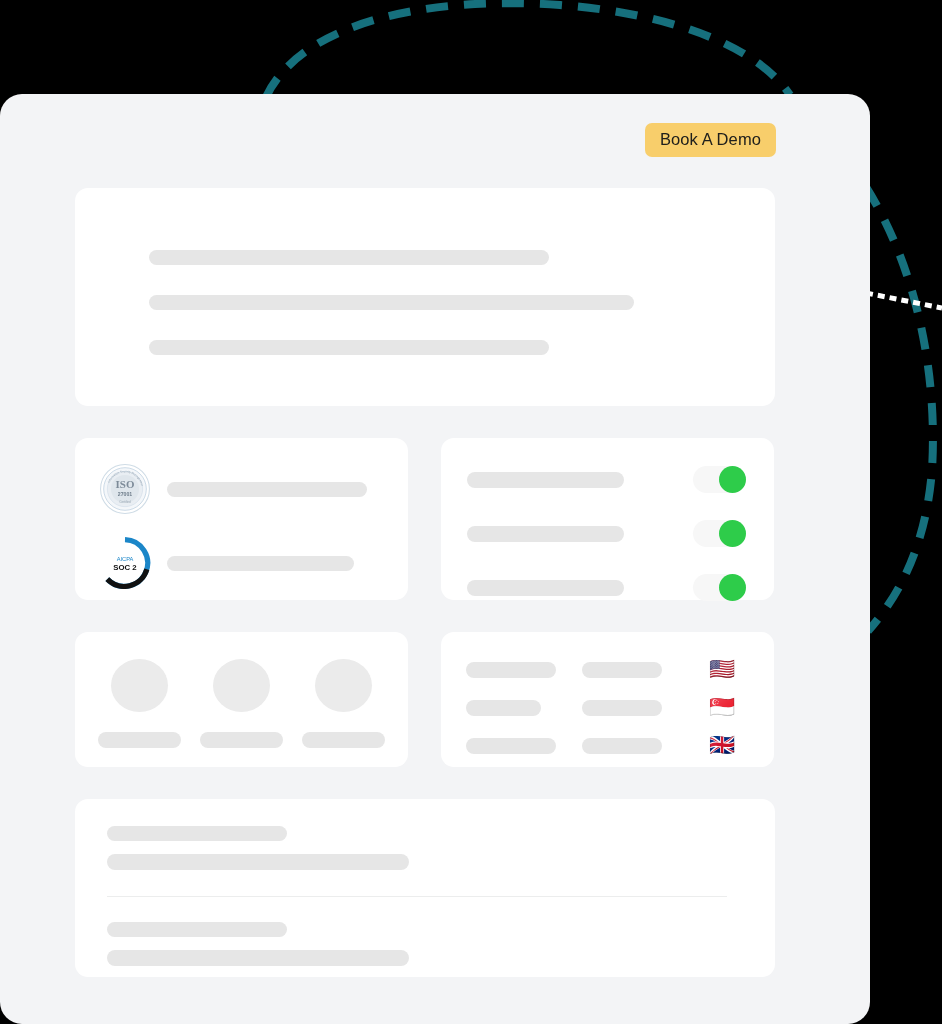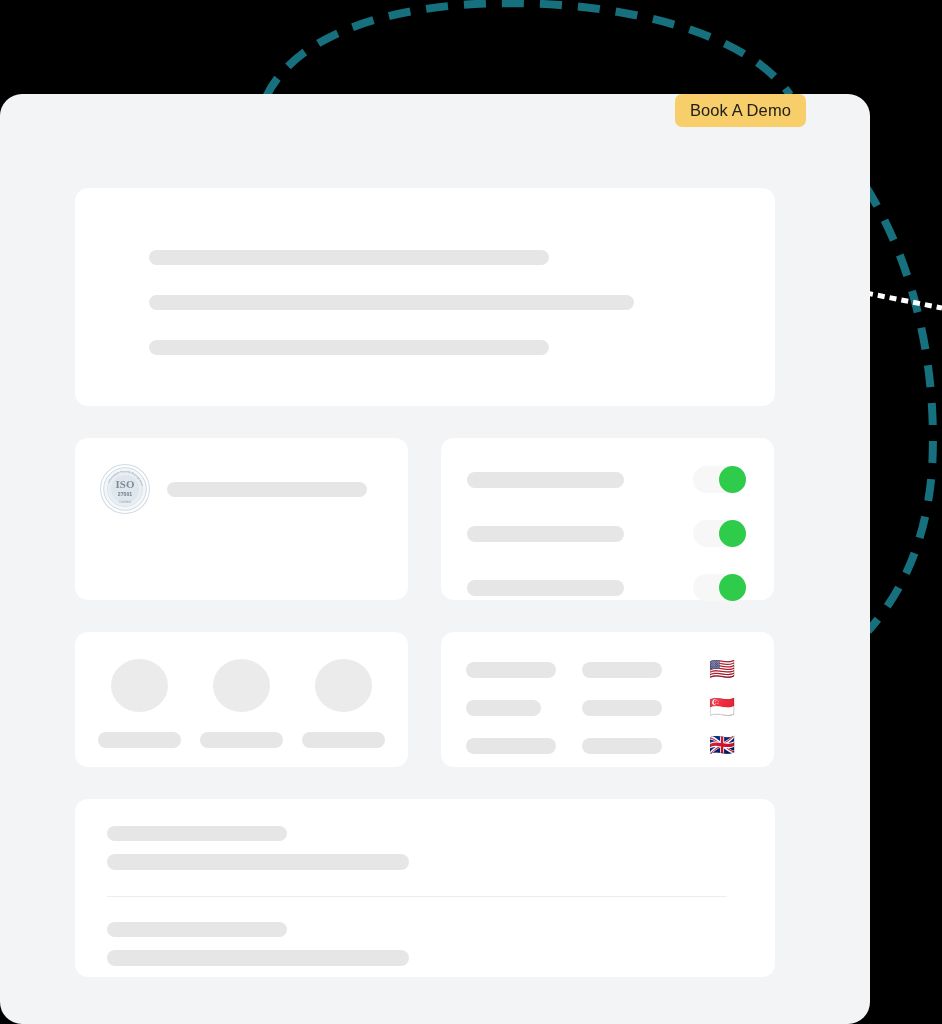"Book A Demo" .panel-header { align-items: flex-start -> center; padding-right: 64px -> 94px }
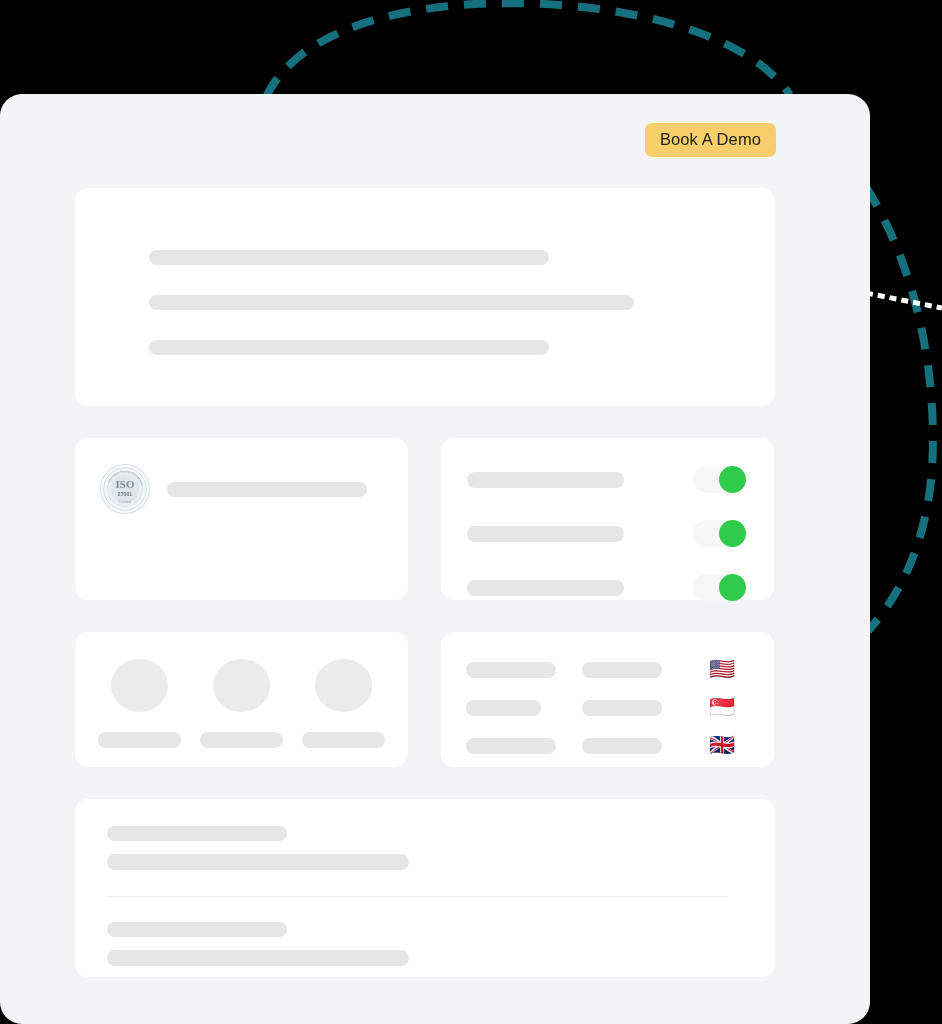"SOC 2" div.cert-row { html: none -> <div> <svg> <circle></circle> <path></path> <path></path> <circle></circle> <text>AICPA</text> <text>SOC 2</text> <path></path> <text> <textPath>aicpa.org/soc4so</textPath> </text> </svg> <div></div> </div> }
